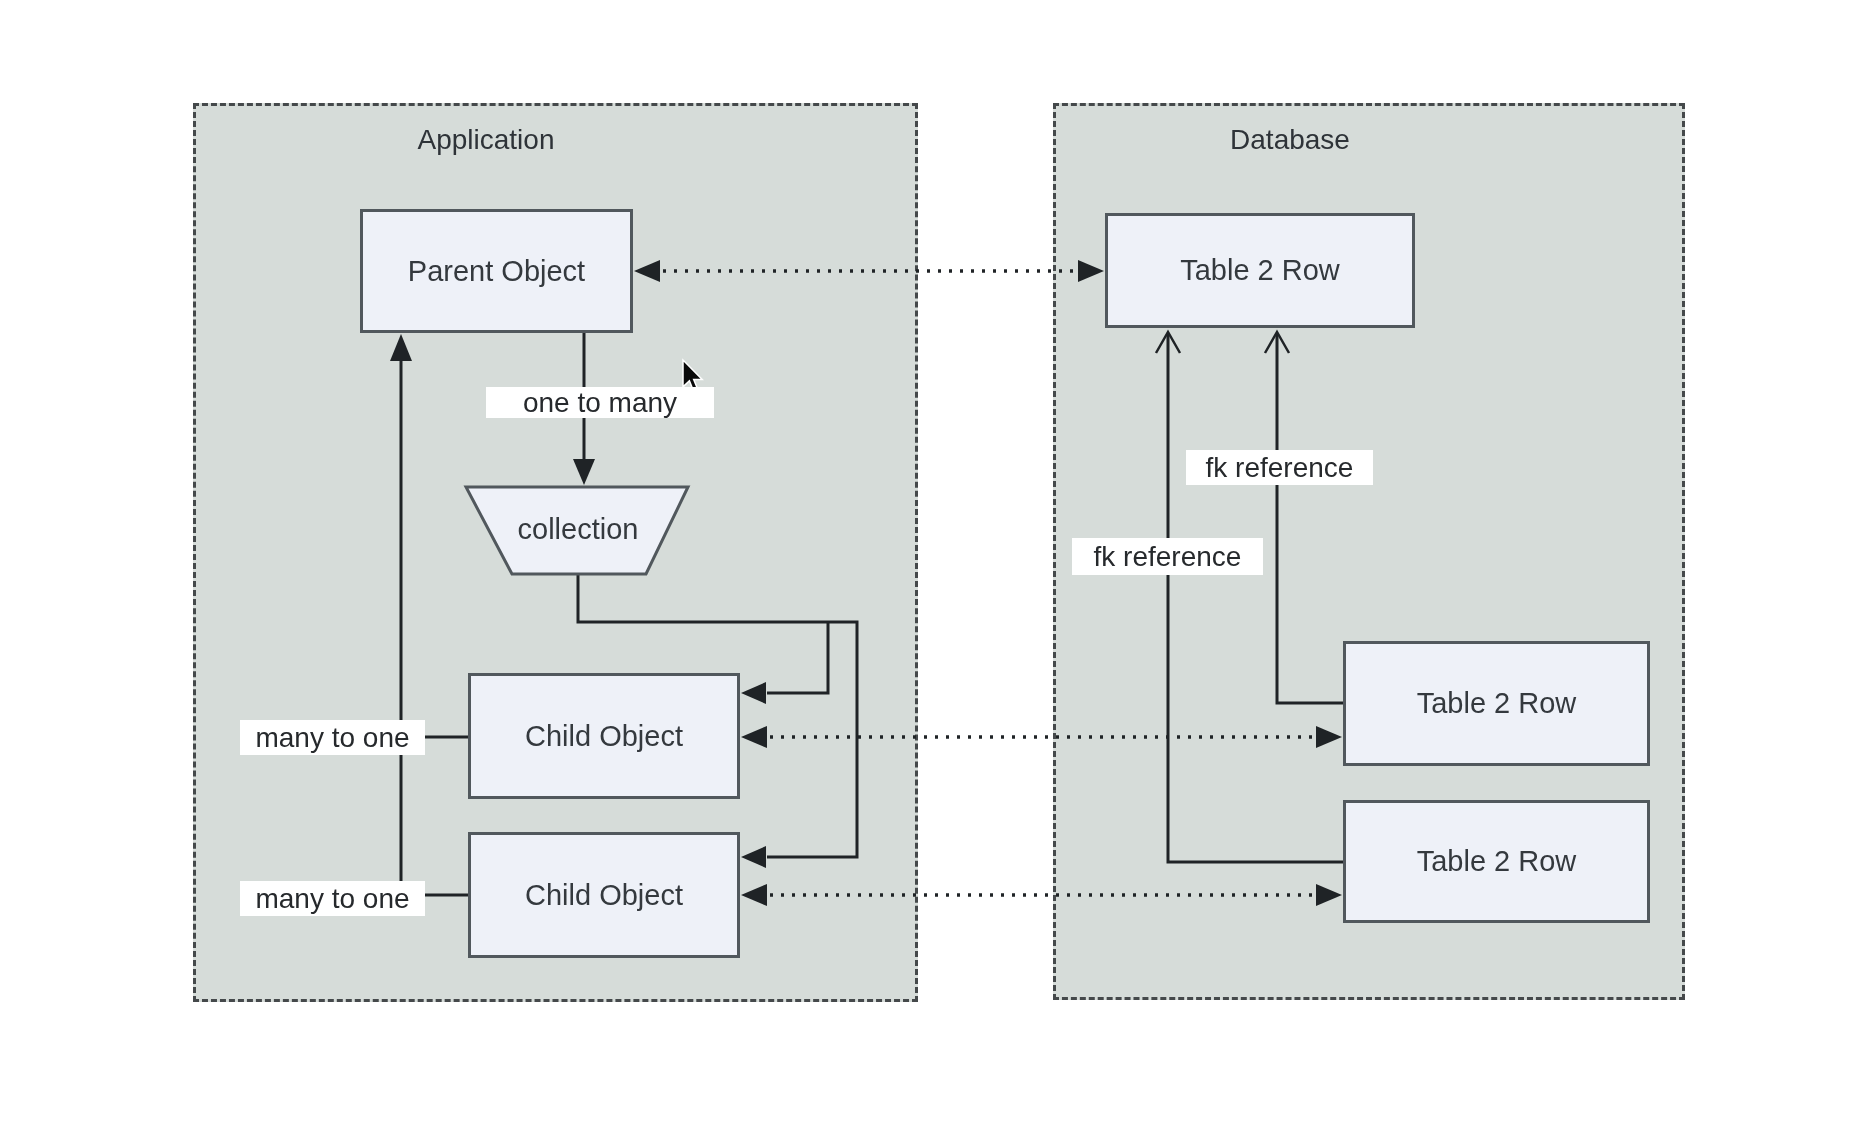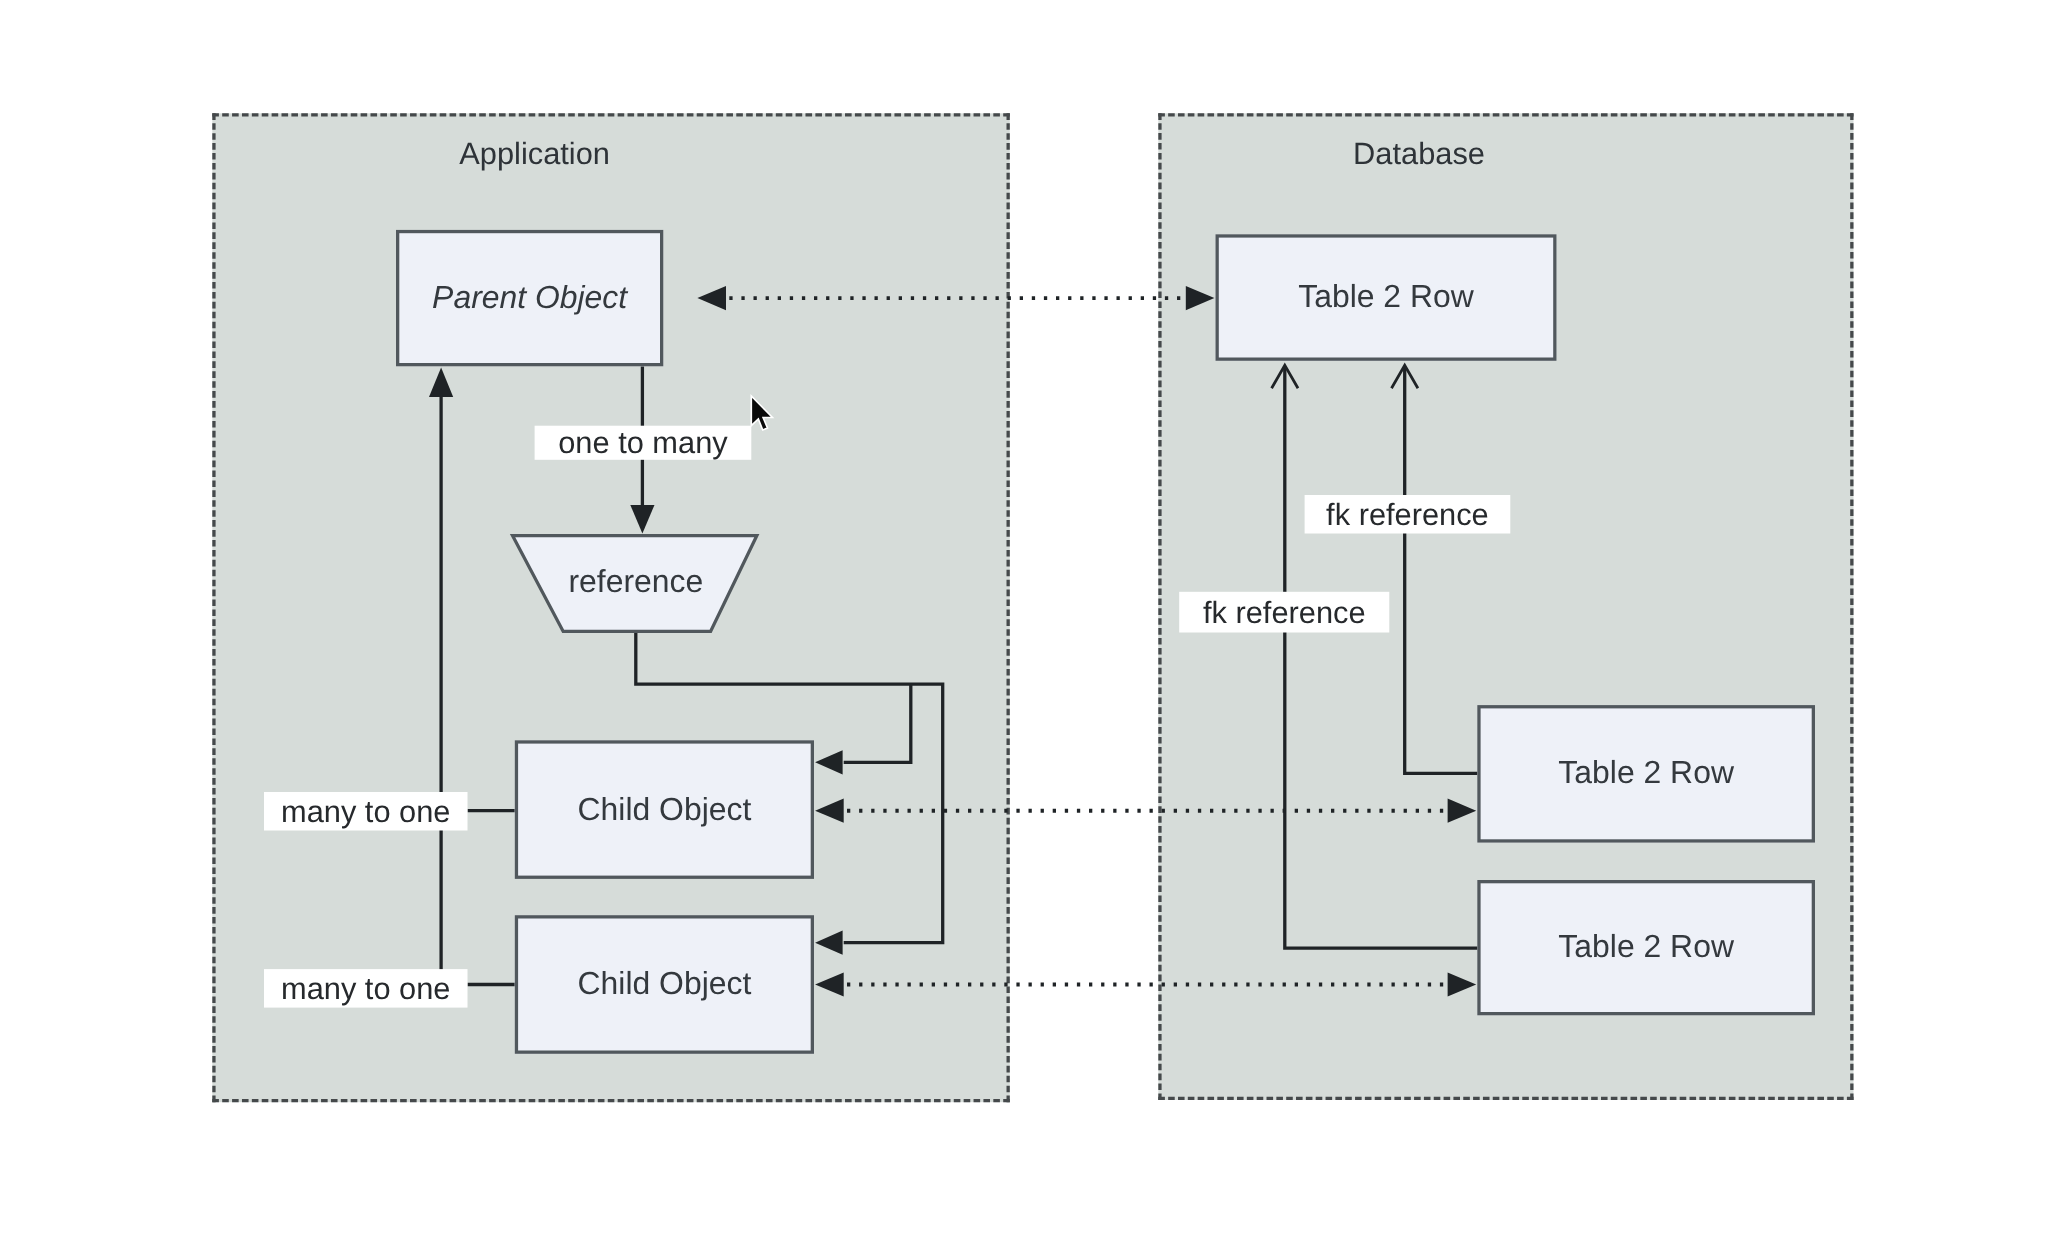"Parent Object" .node--parent { font-style: italic -> none; width: 243px -> 273px }
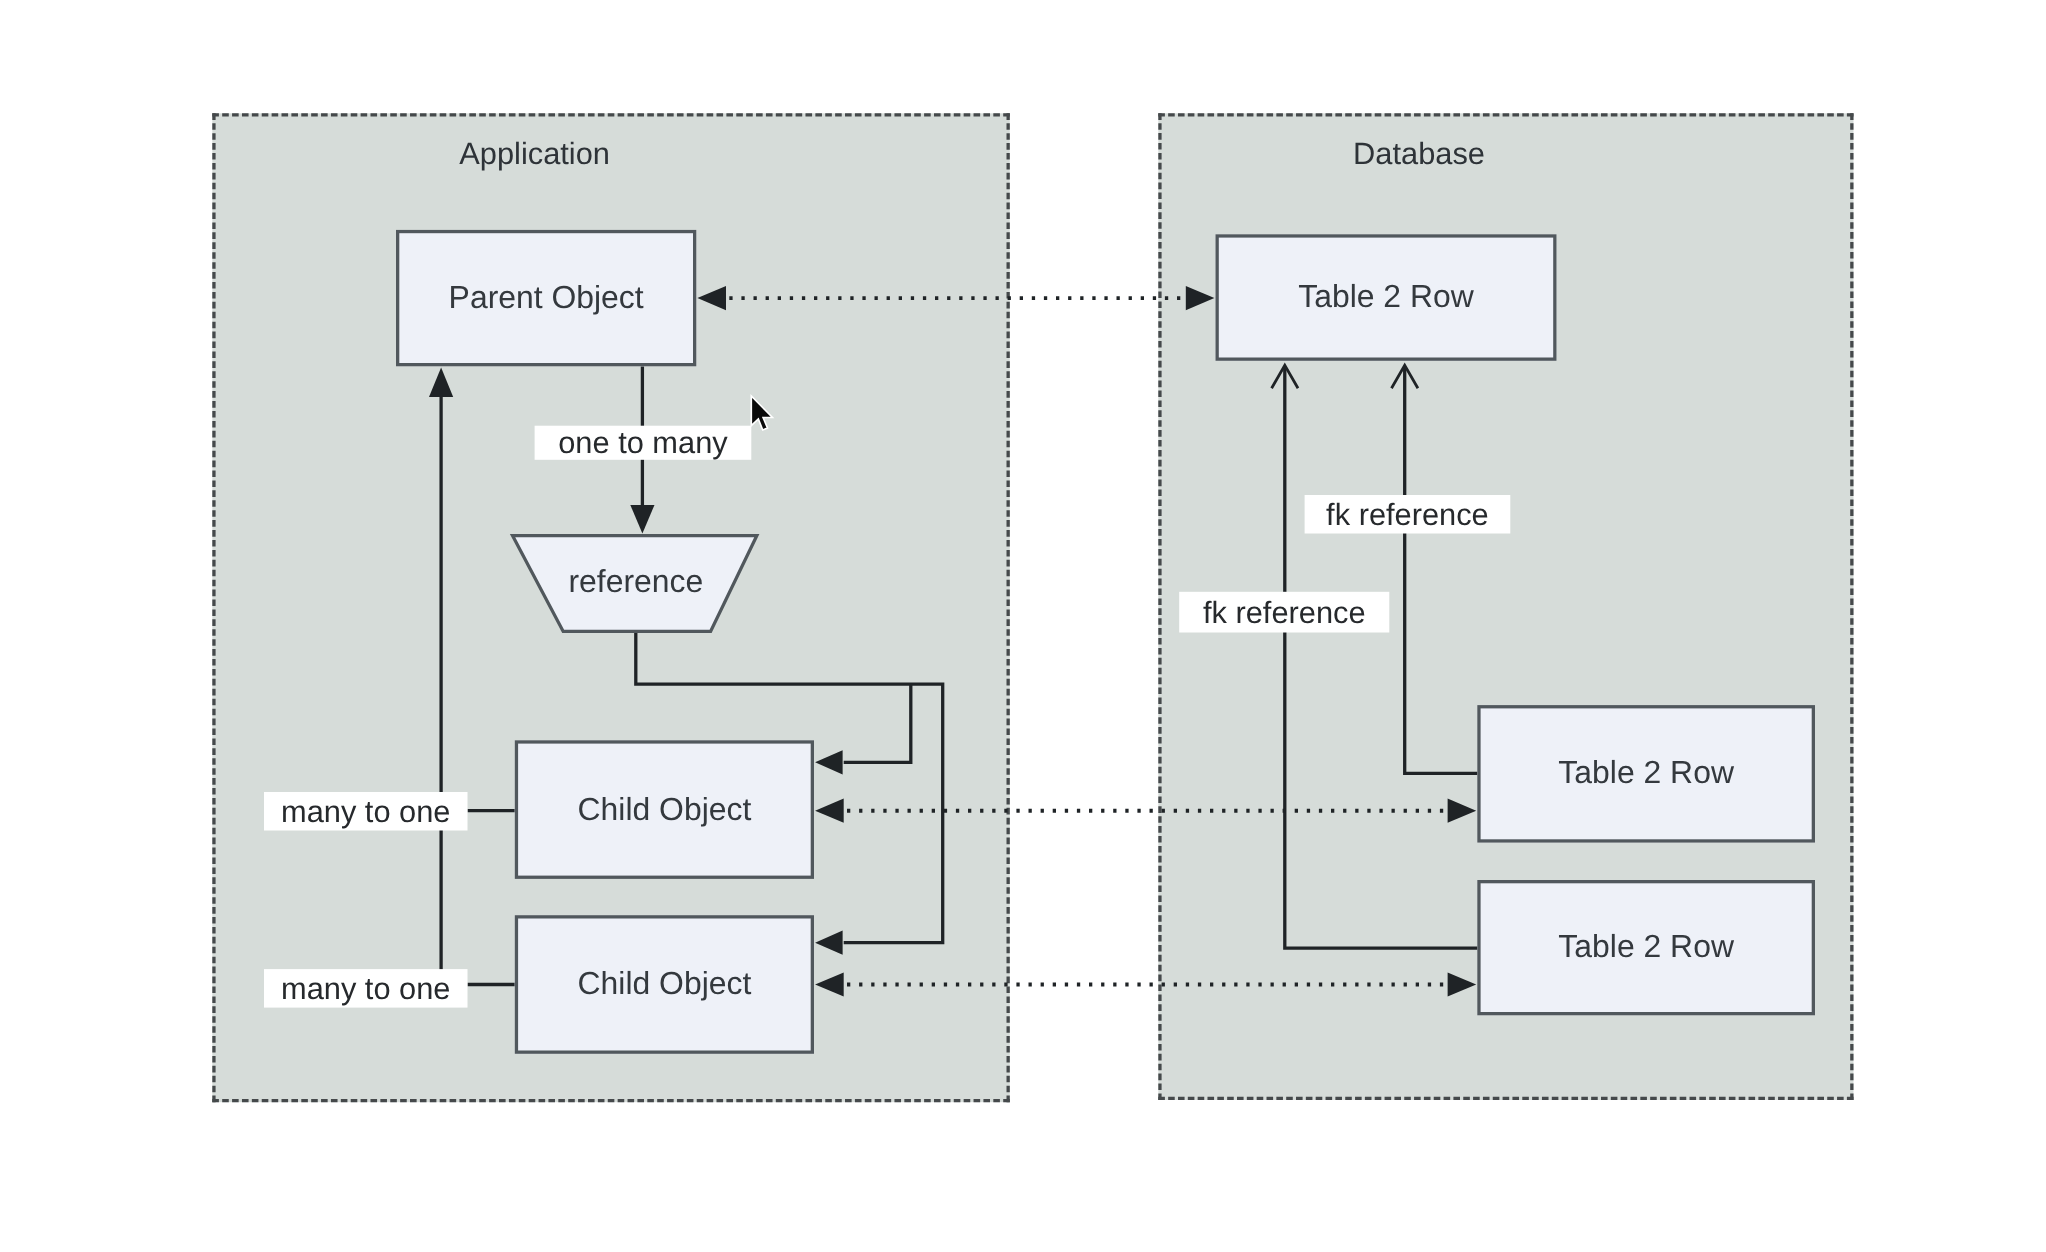"one to many" .elabel--one-to-many { width: 197px -> 228px }
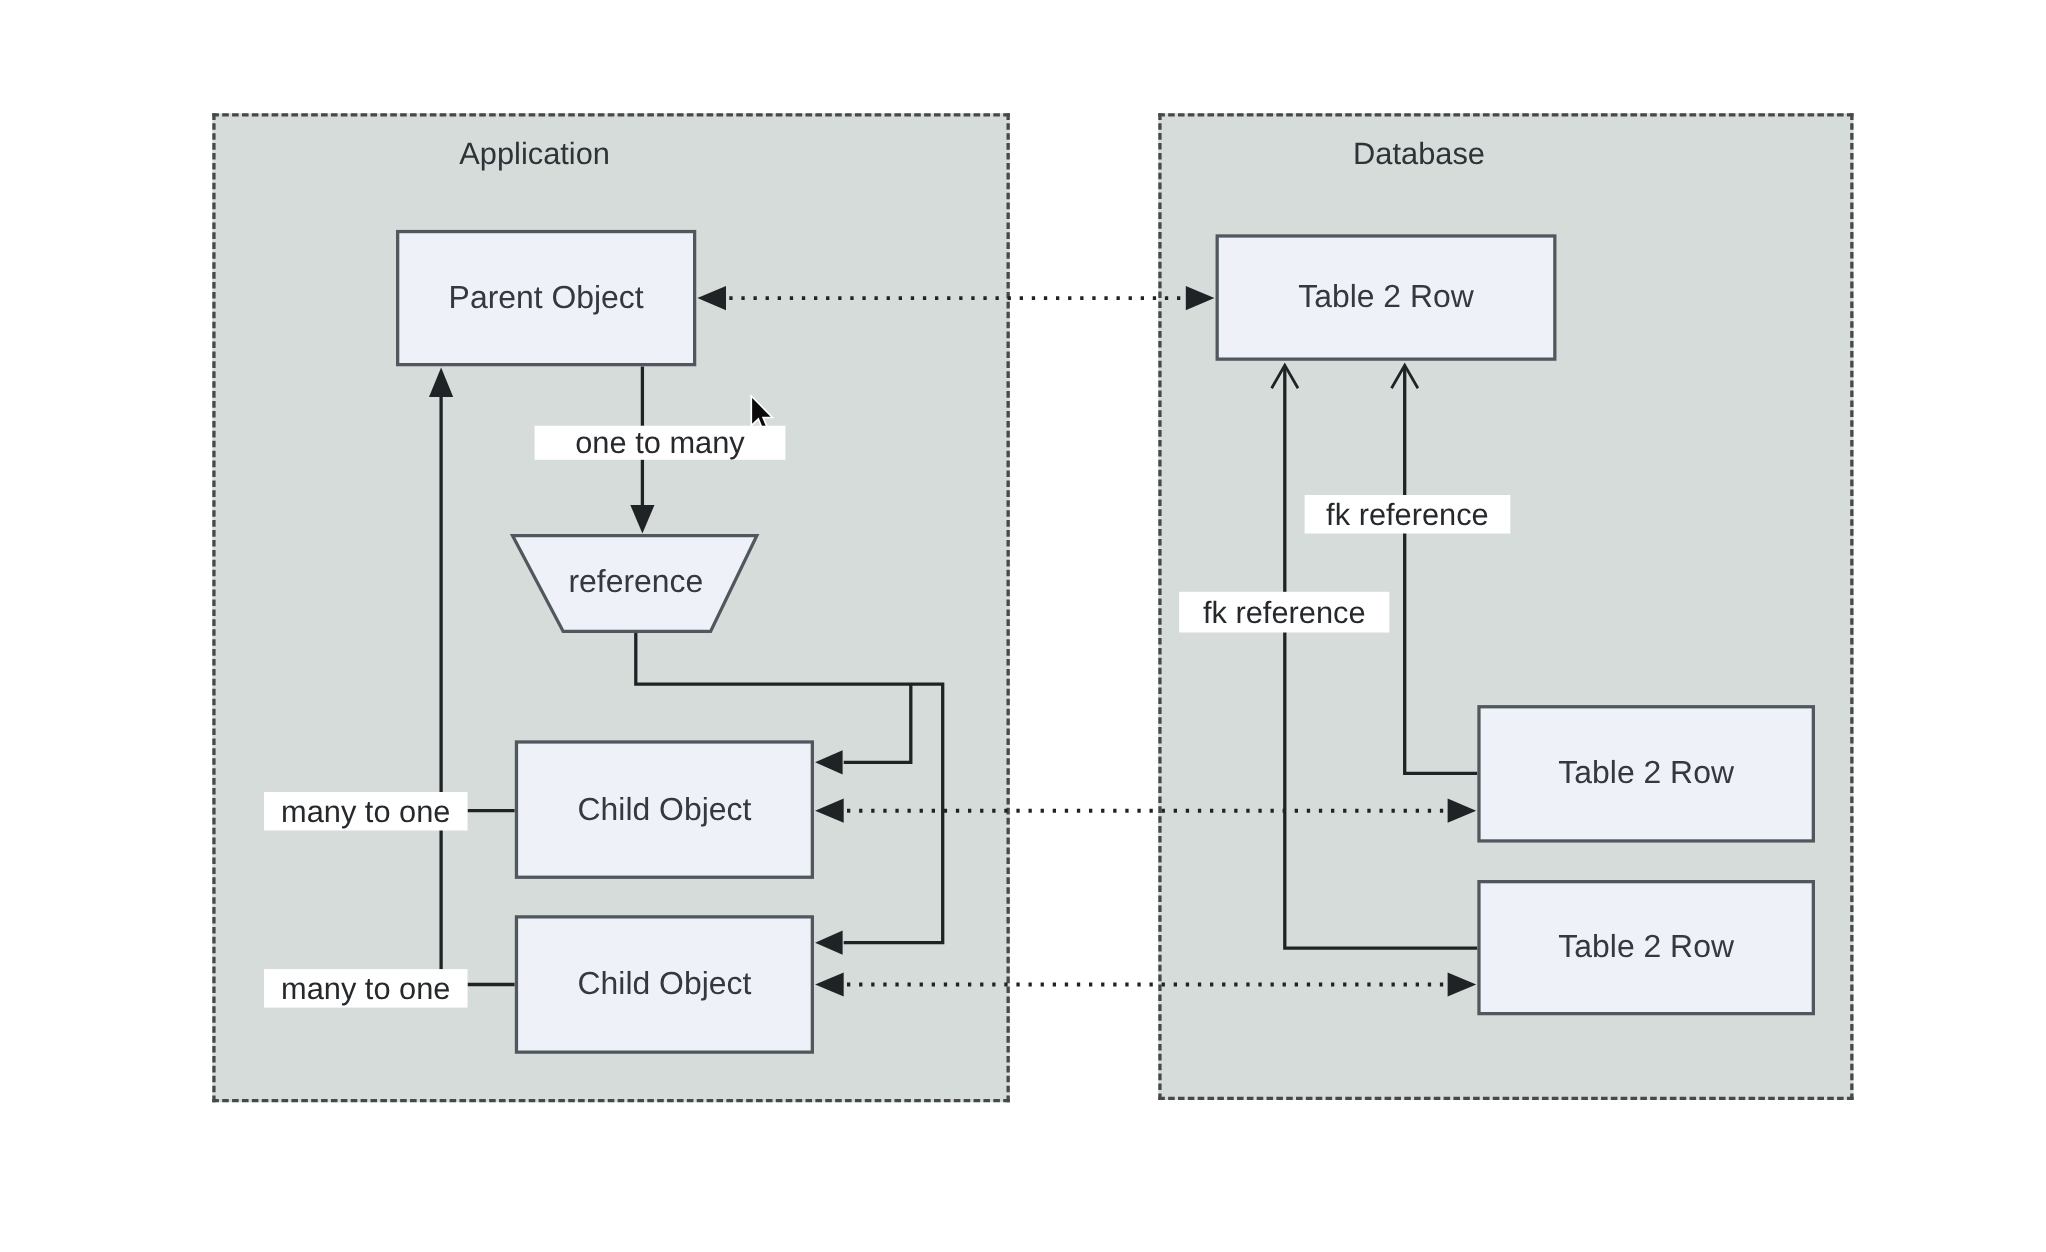"reference" div.collection-label { text: reference -> collection }
